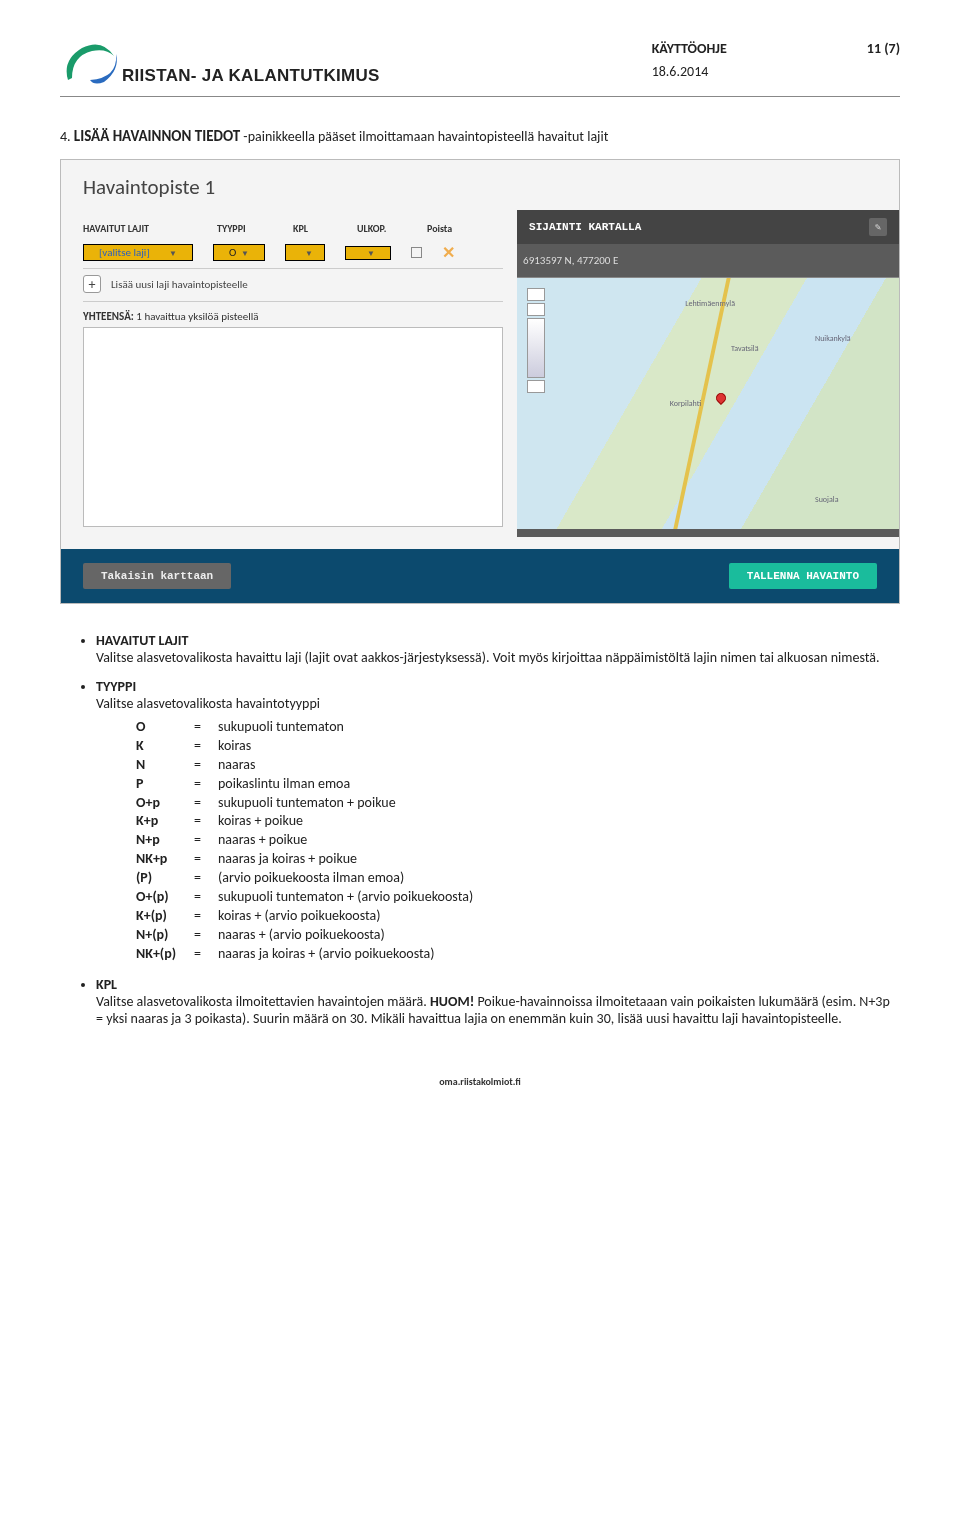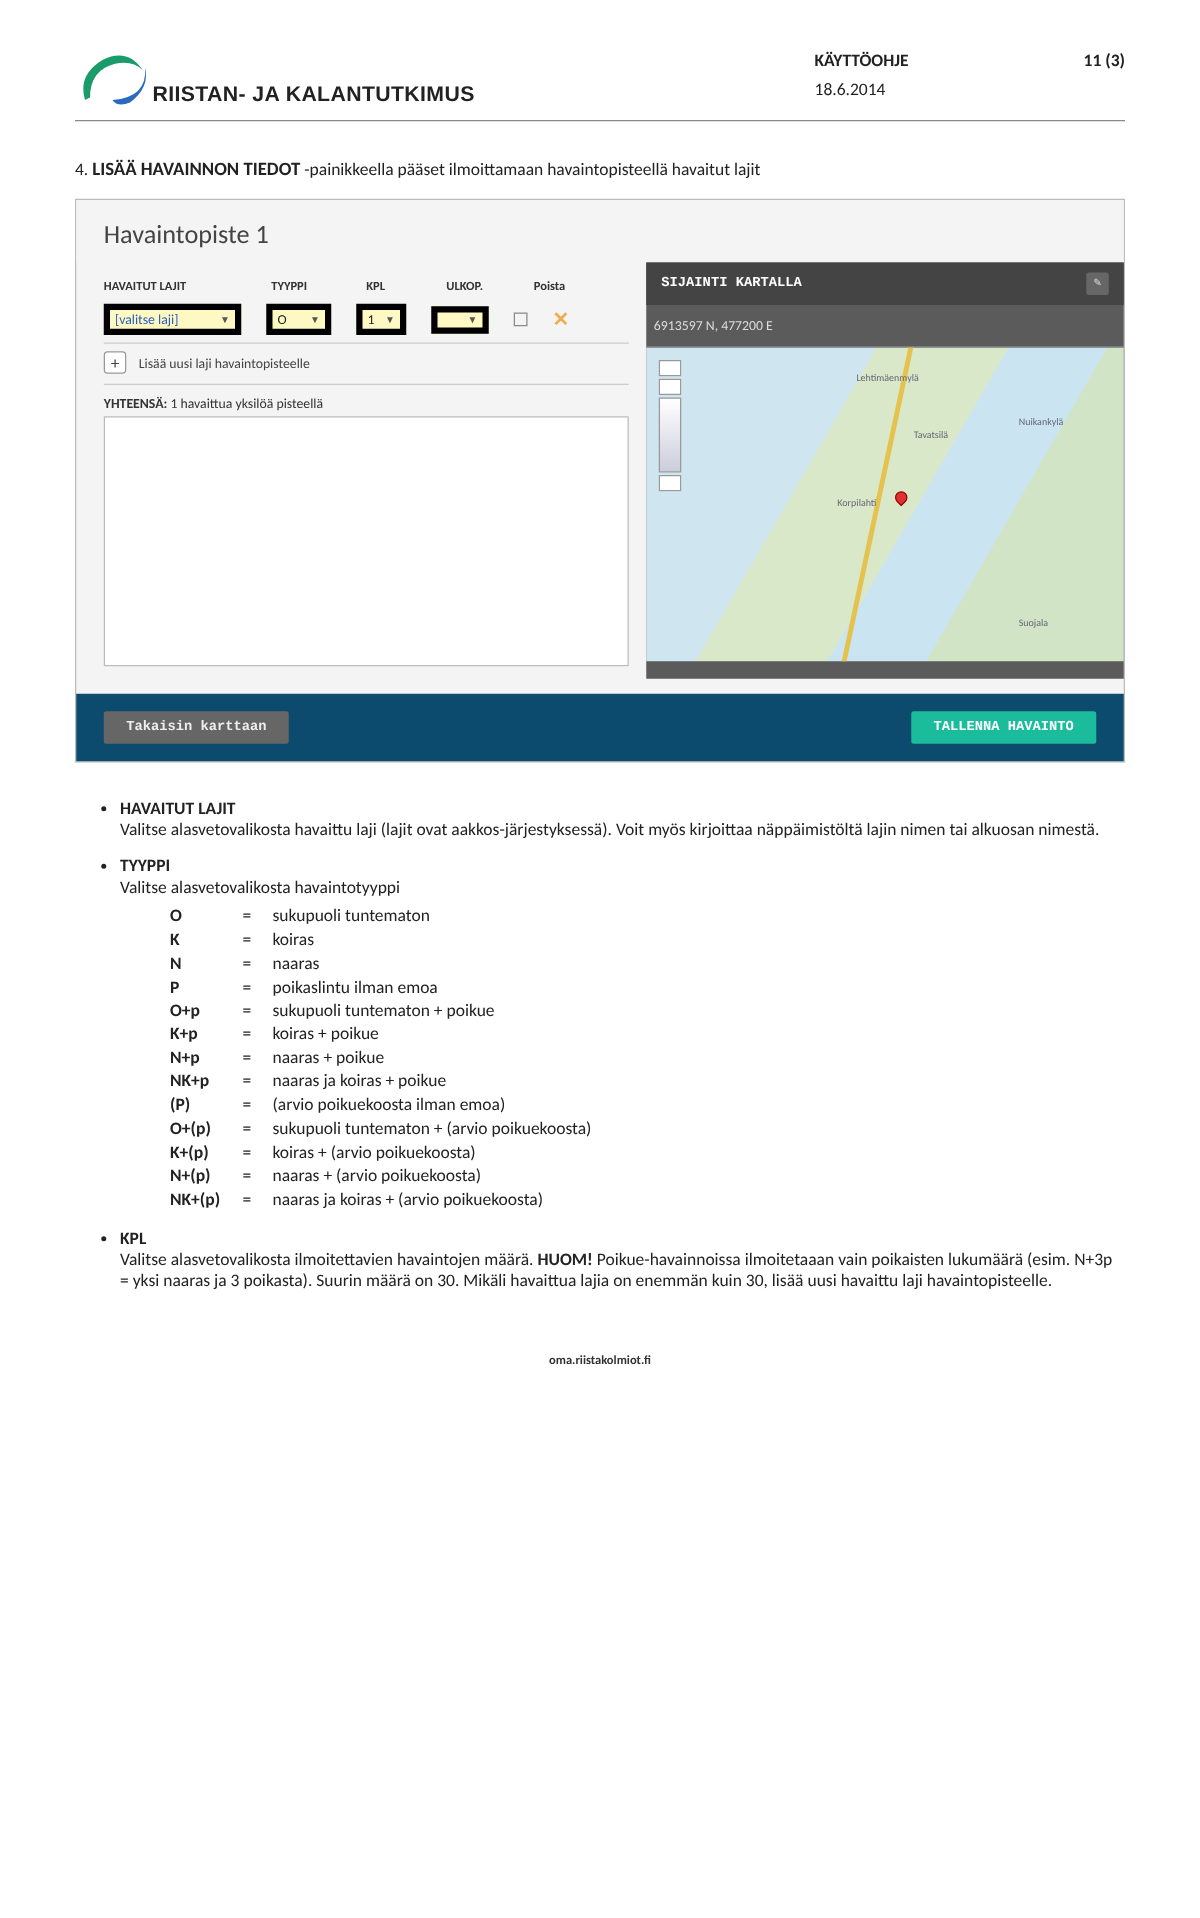"11 (3)" span { text: 3 -> 7 }
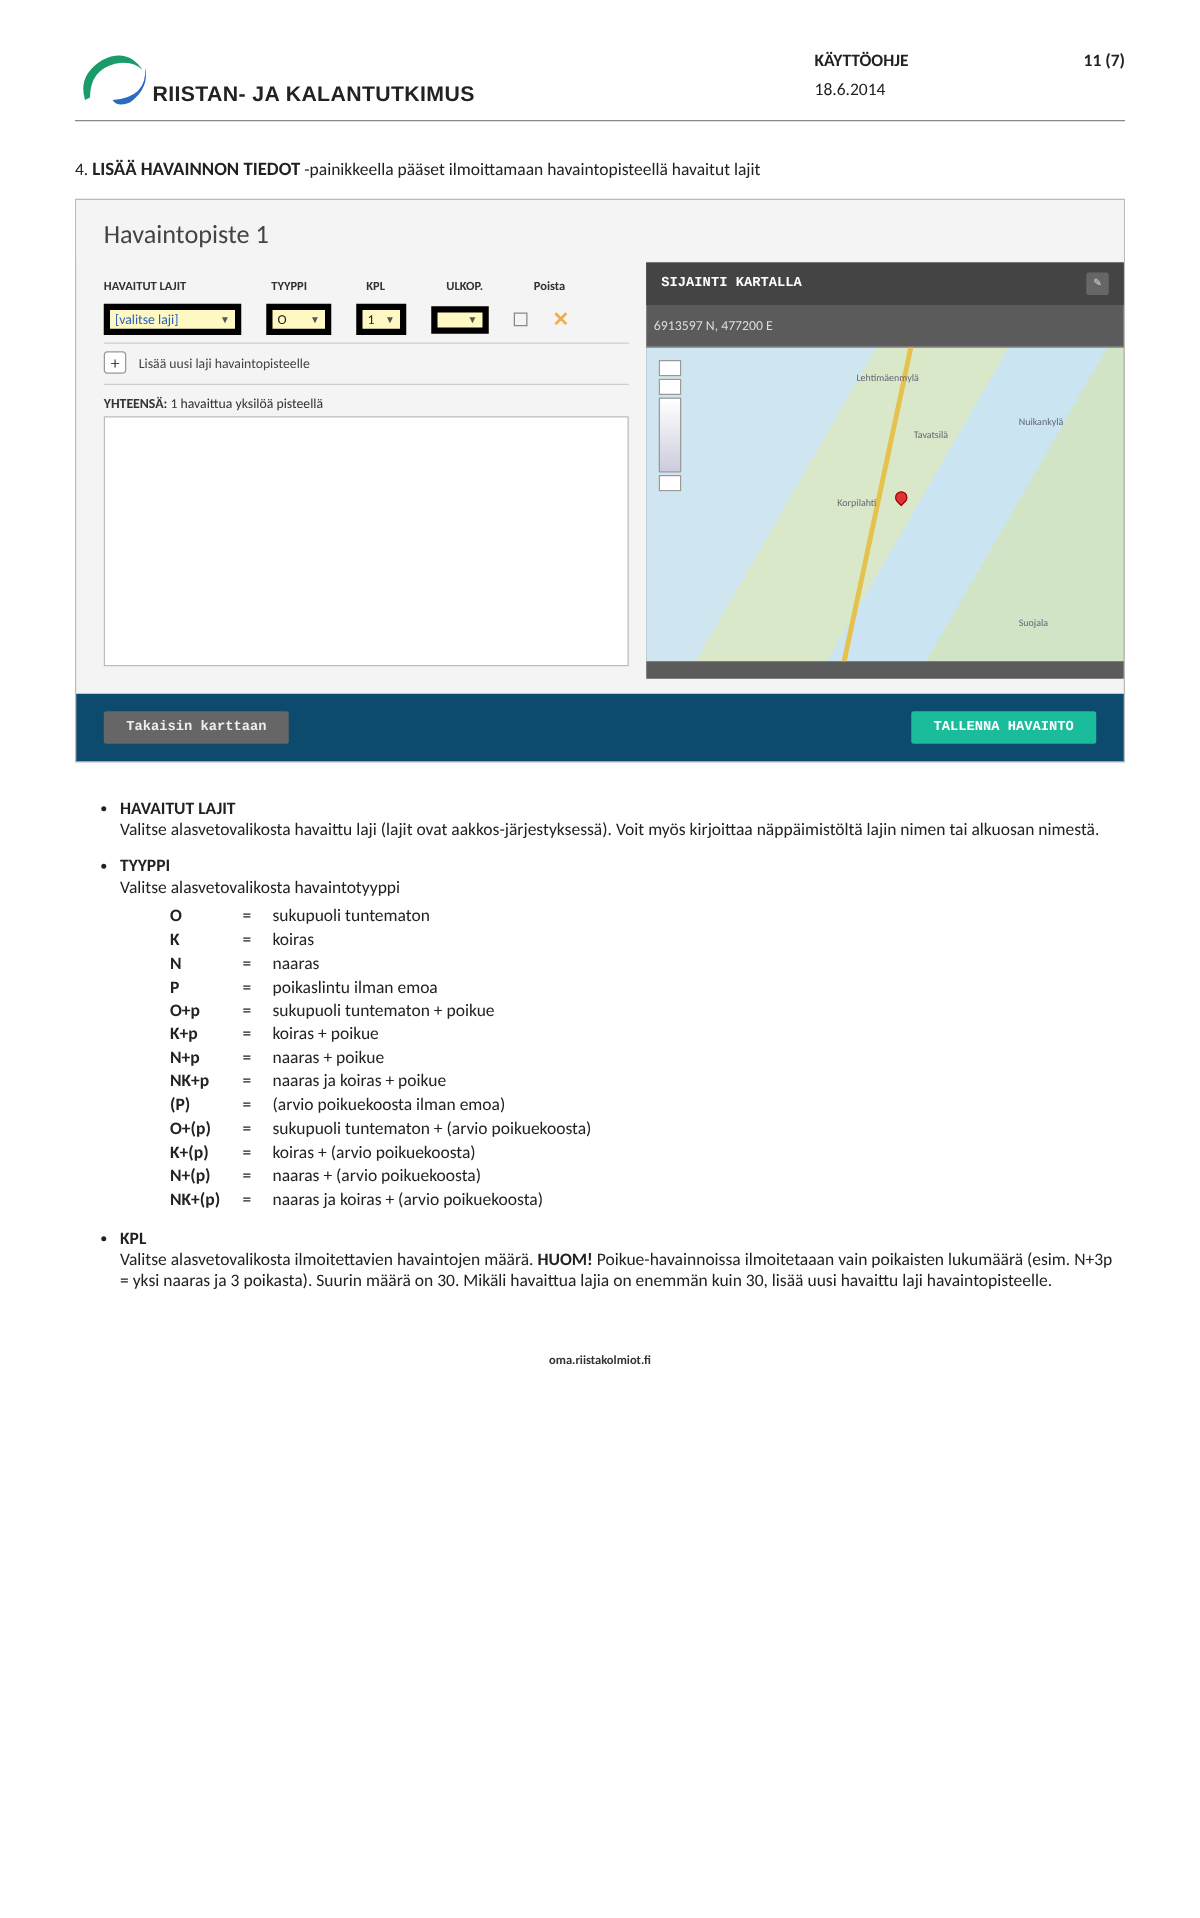"[valitse laji]" .sel { background: #fef9c3 -> #eab308; border: 5px solid #000000 -> 1px solid #000000; padding: 1px 4px -> 1px 15px }
